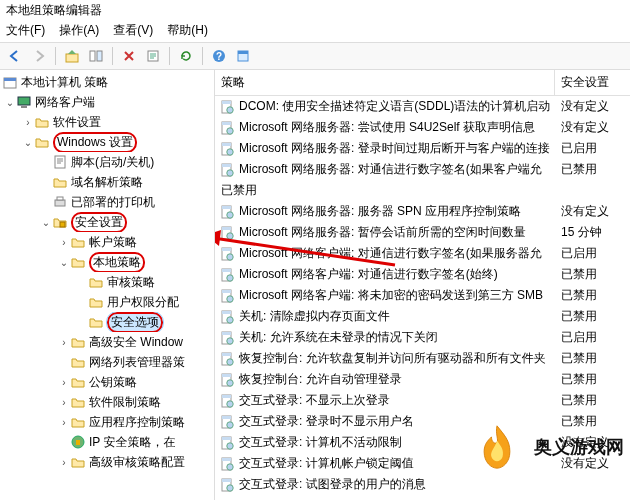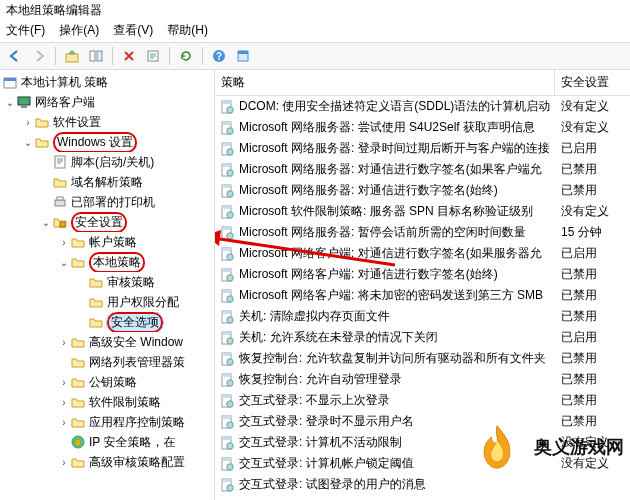"Microsoft 网络服务器: 对通信进行数字签名(始终)" div.c1 { html: <div> <span> <svg> <rect></rect> <rect></rect> <circle></circle> </svg> </span> <span>Microsoft 网络服务器: 对通信进行数字签名(始终)</span> </div> -> none }
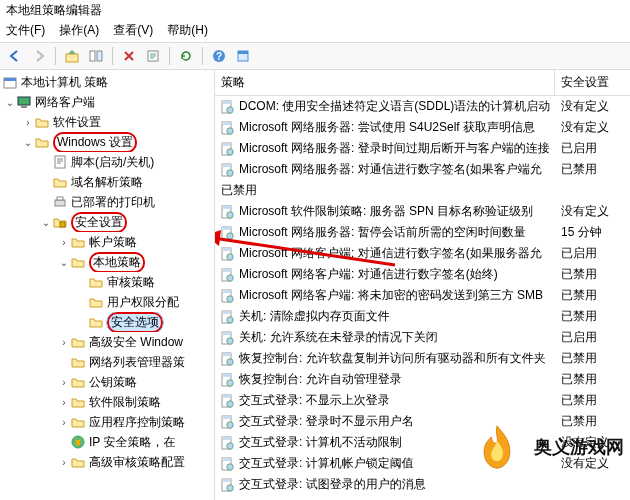"Microsoft 软件限制策略: 服务器 SPN 目标名称验证级别" span { text: 软件限制策略: 服务器 SPN 目标名称验证级别 -> 网络服务器: 服务器 SPN 应用程序控制策略 }
